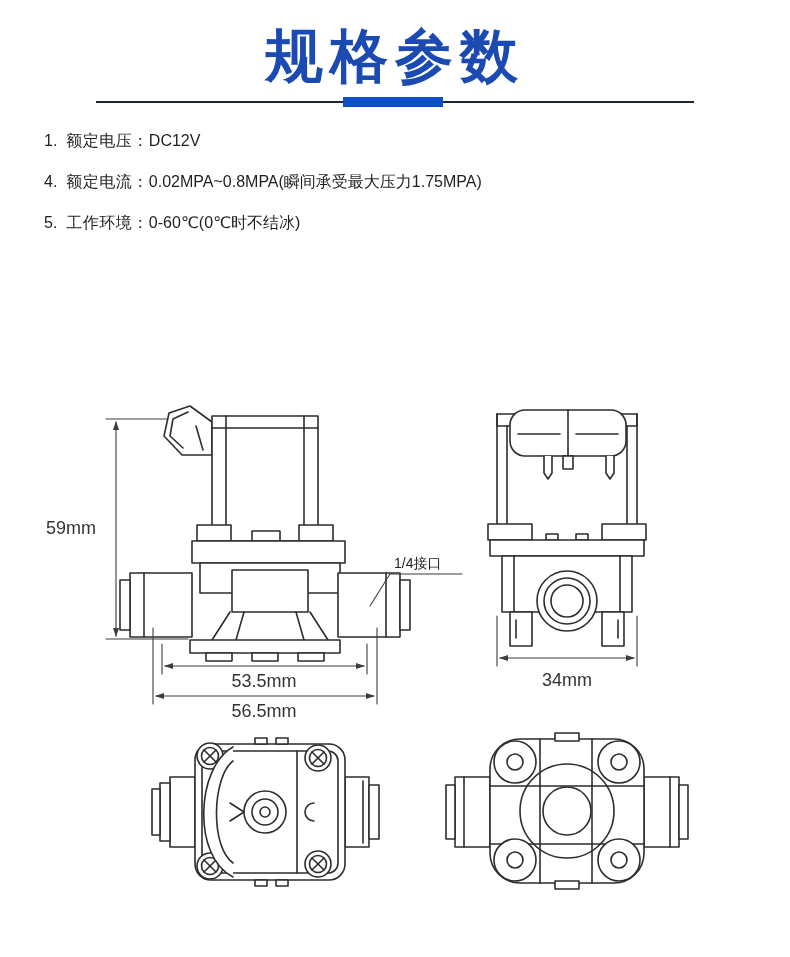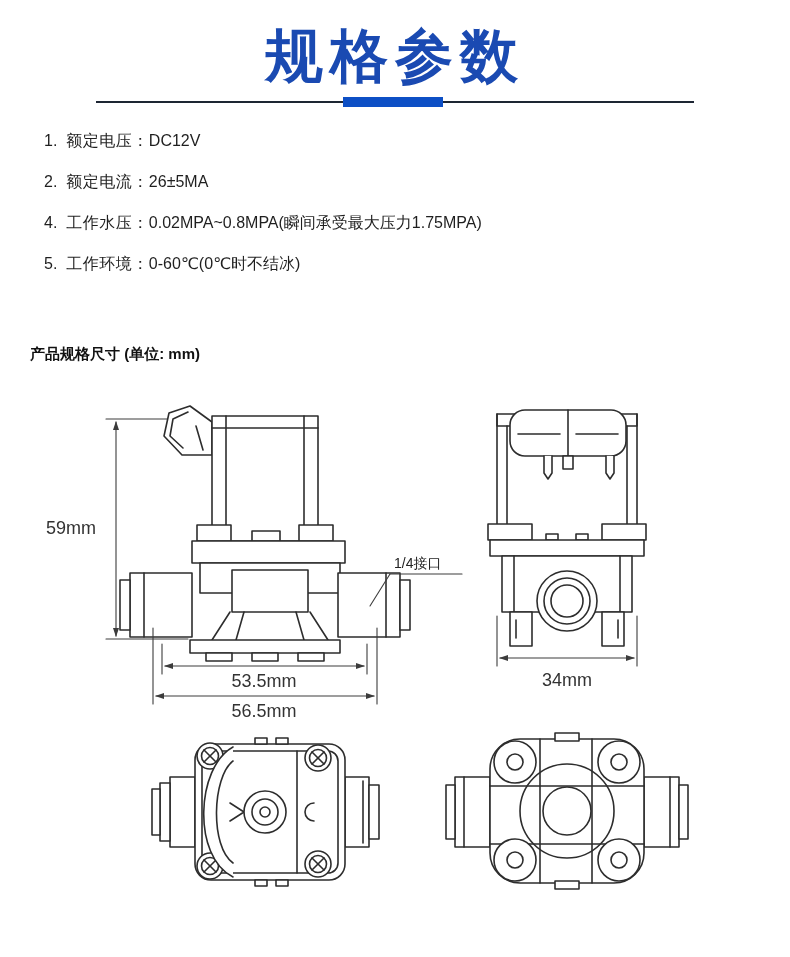"2. 额定电流：26±5MA" li { html: <li><span>2.</span><span>额定电流：</span><span>26±5MA</span></li> -> none }
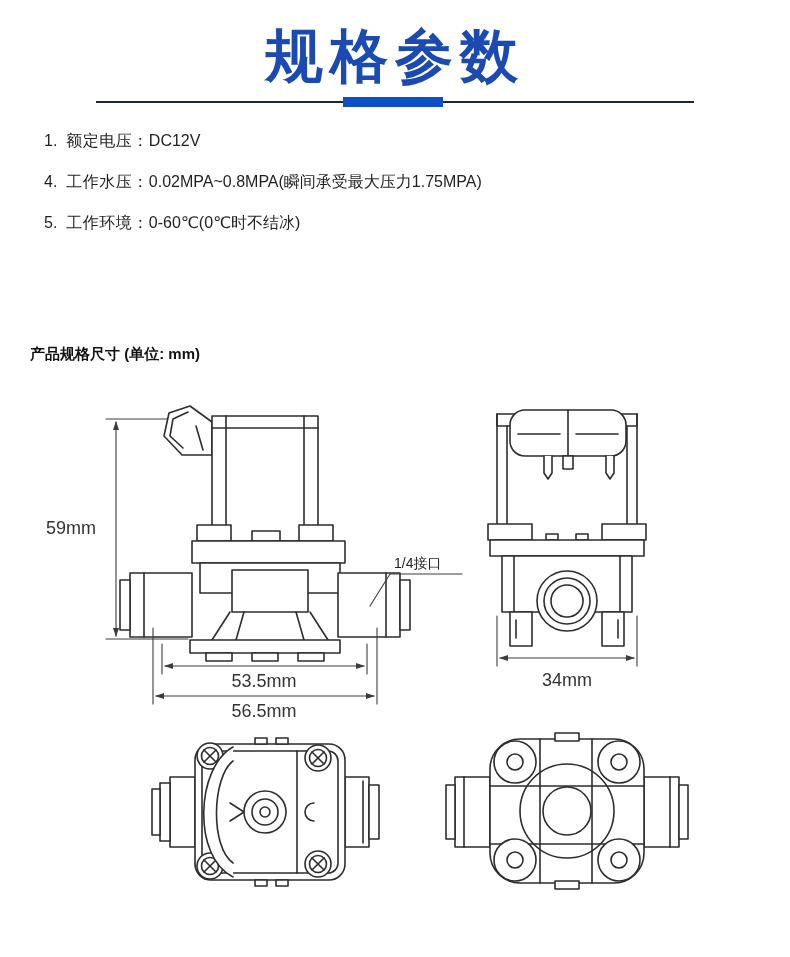"工作水压：" span.label { text: 工作水压 -> 额定电流 }
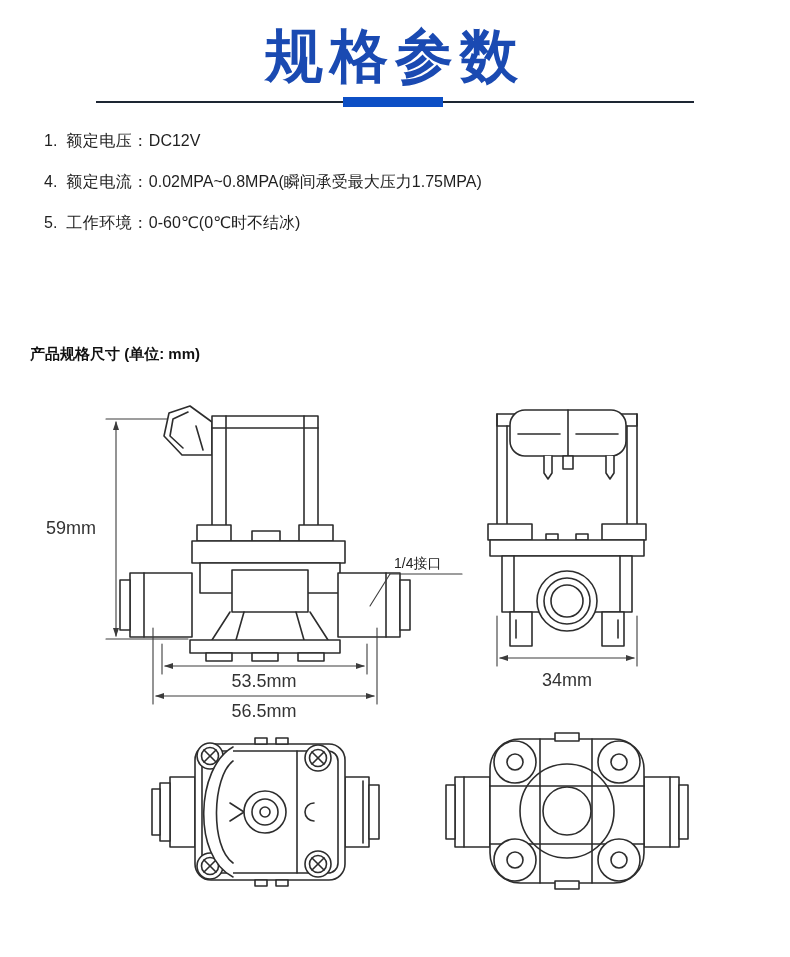"产品规格尺寸 (单位: mm)" div.dim-heading { html: <div>产品规格尺寸 (单位: mm)</div> -> none }
